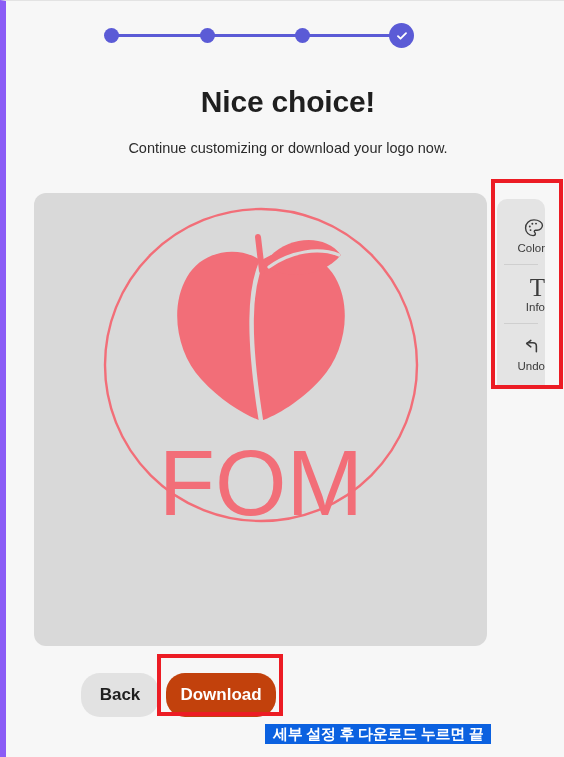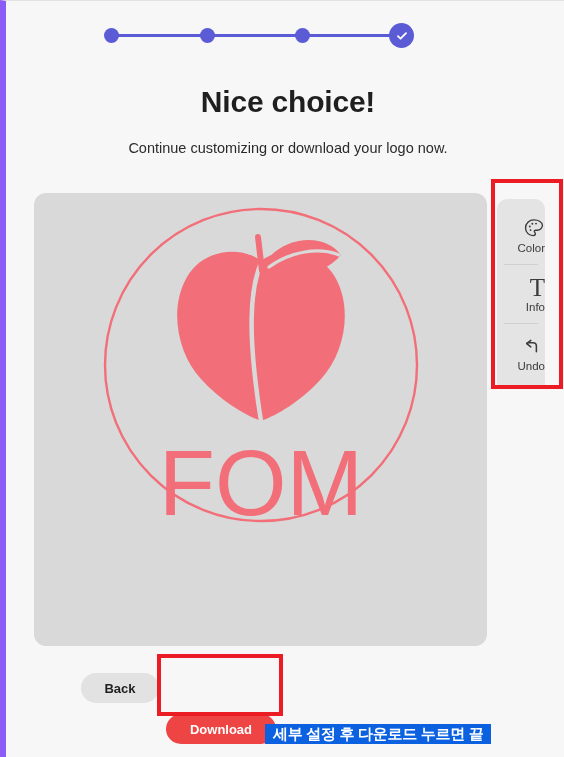"Back" .btn { font-size: 13px -> 17px; height: 30px -> 44px }
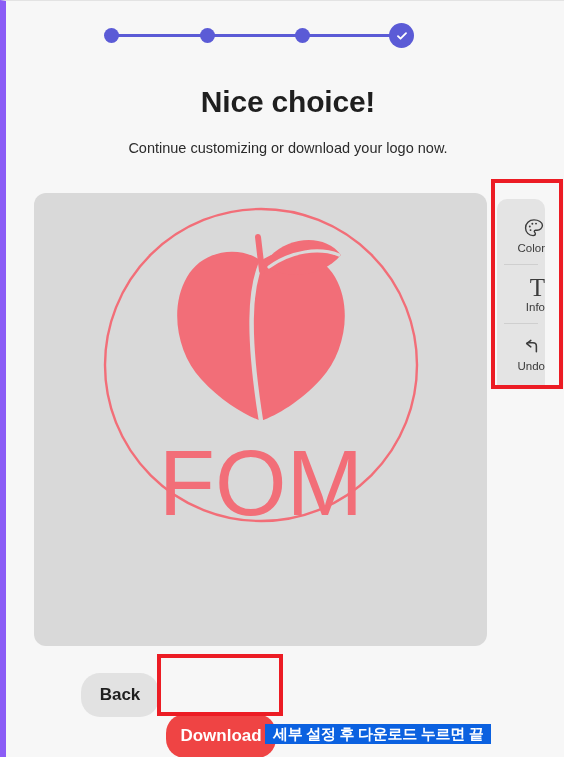"Download" .btn-download { background: #ef4444 -> #c2410c; margin-top: 41px -> none }
